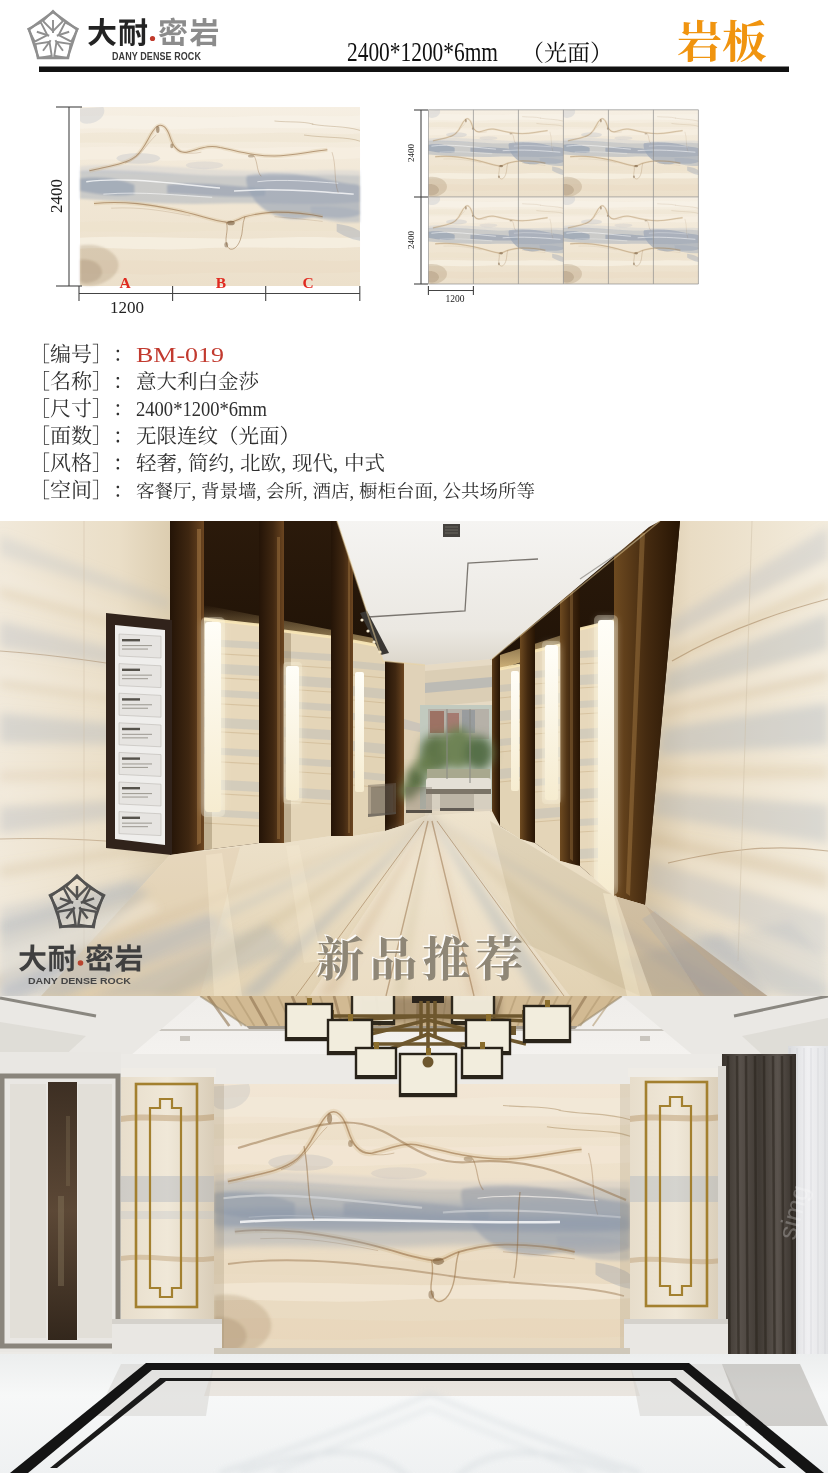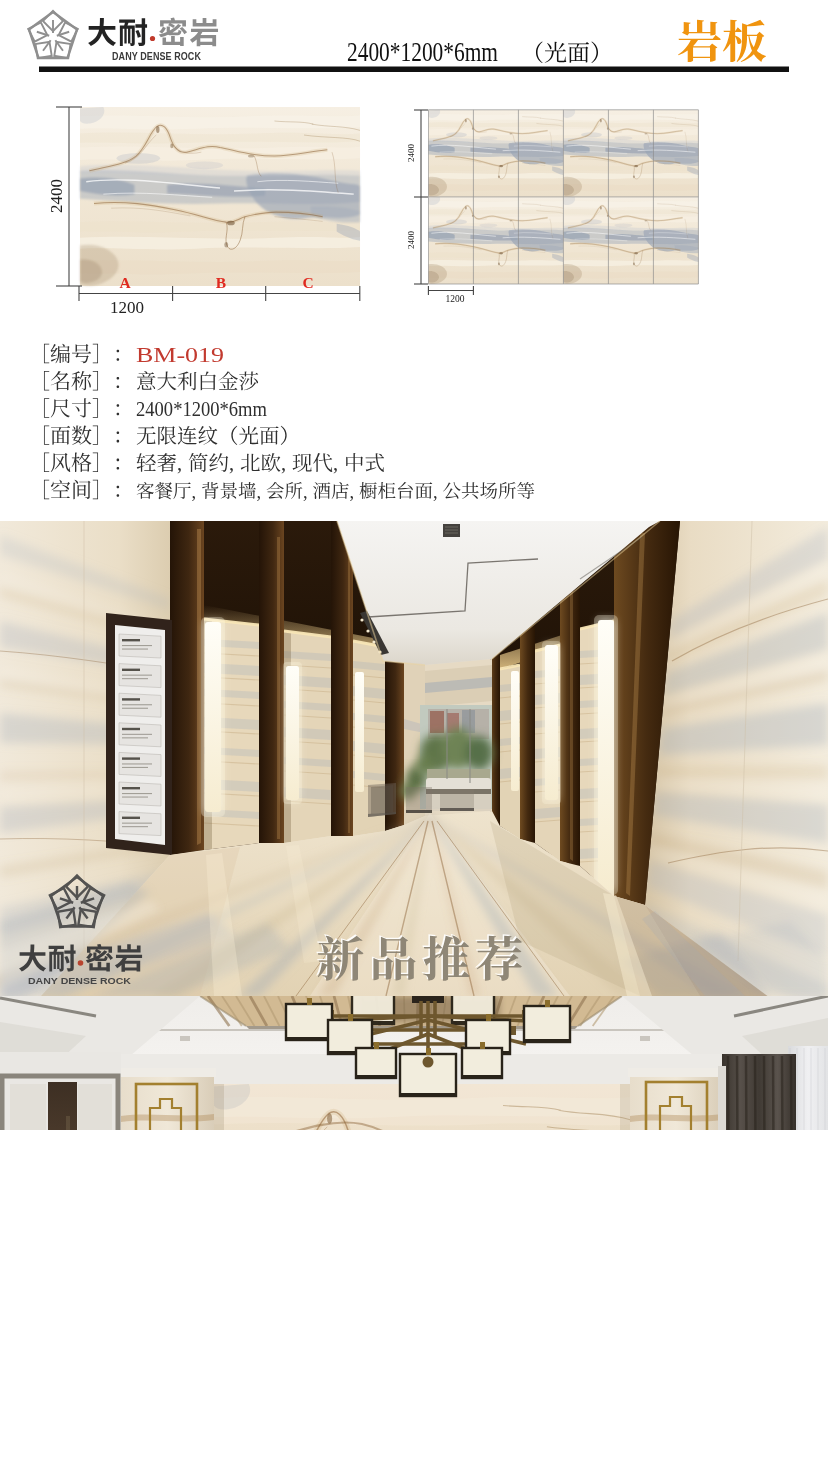"DANY DENSE ROCK" #page { height: 1130px -> 1473px }
